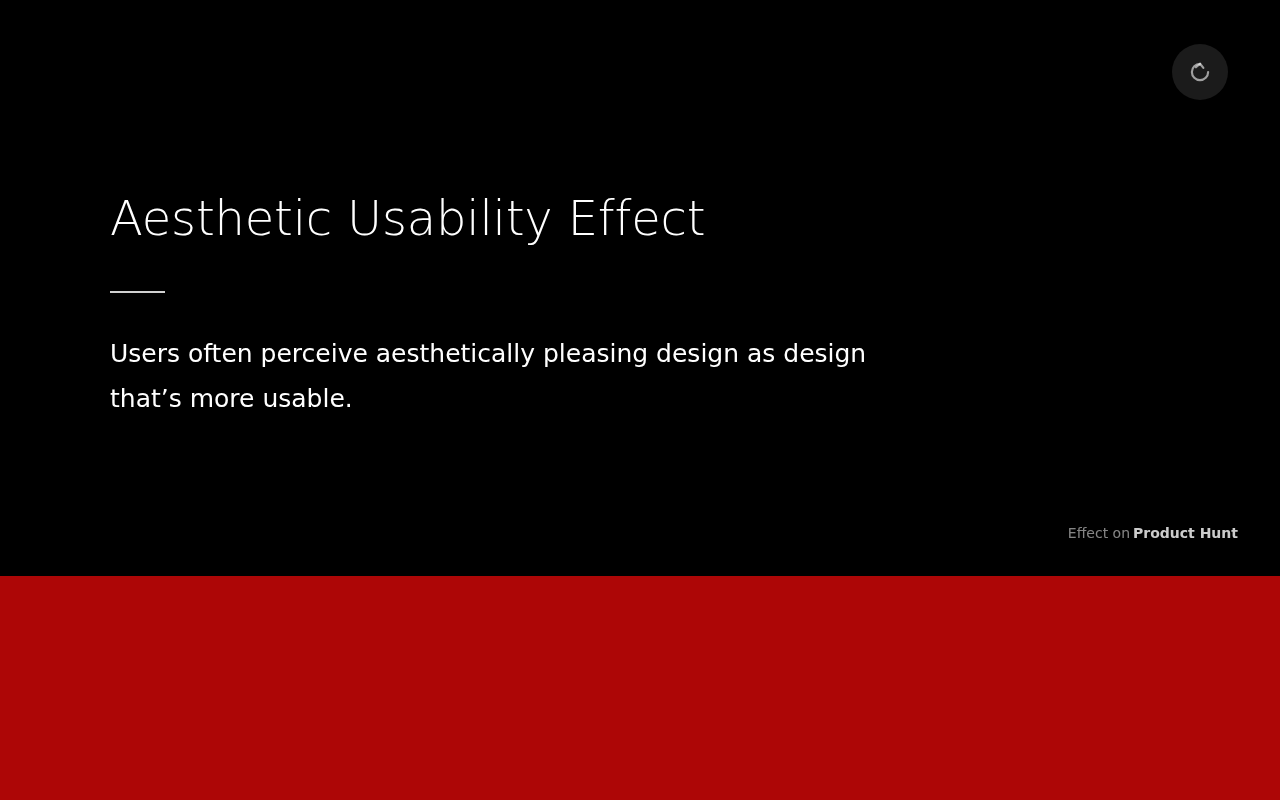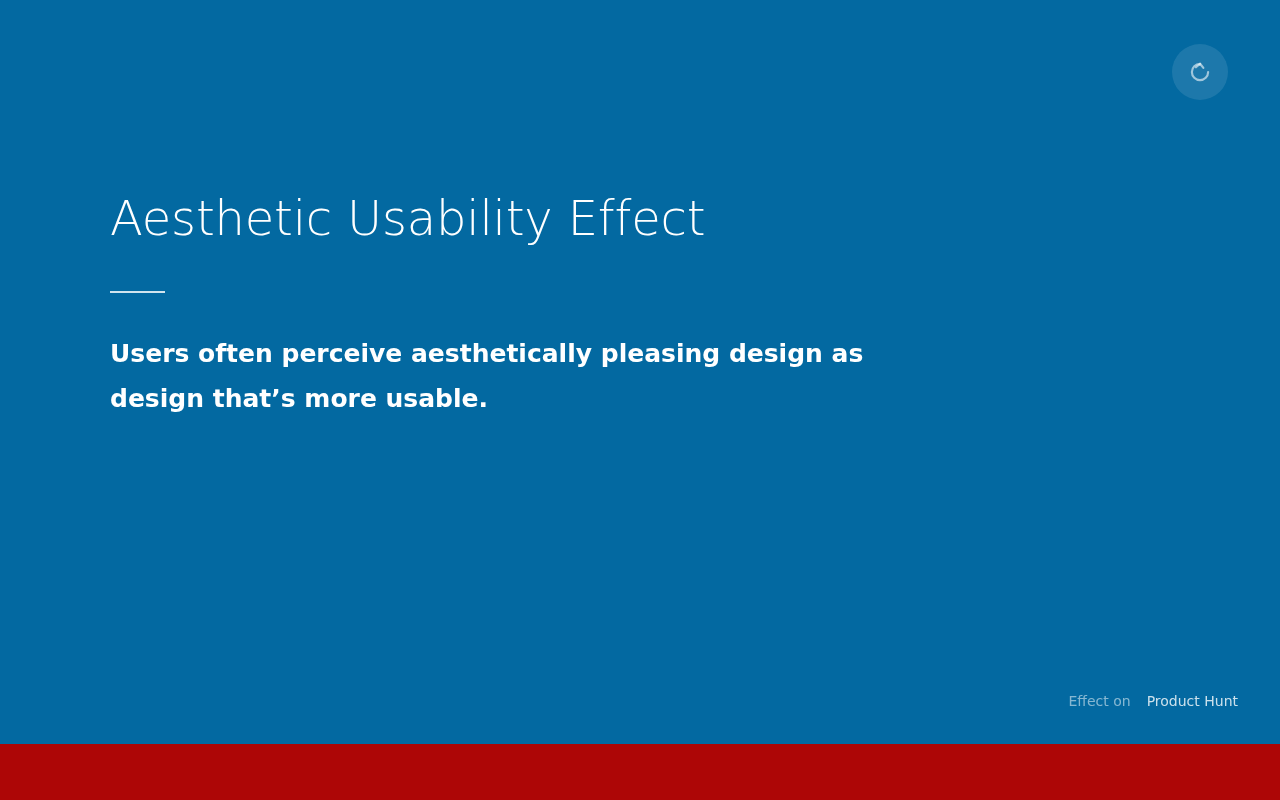"Aesthetic Usability Effect" .law-card { background: #0369a1 -> #000000; height: 744px -> 576px }
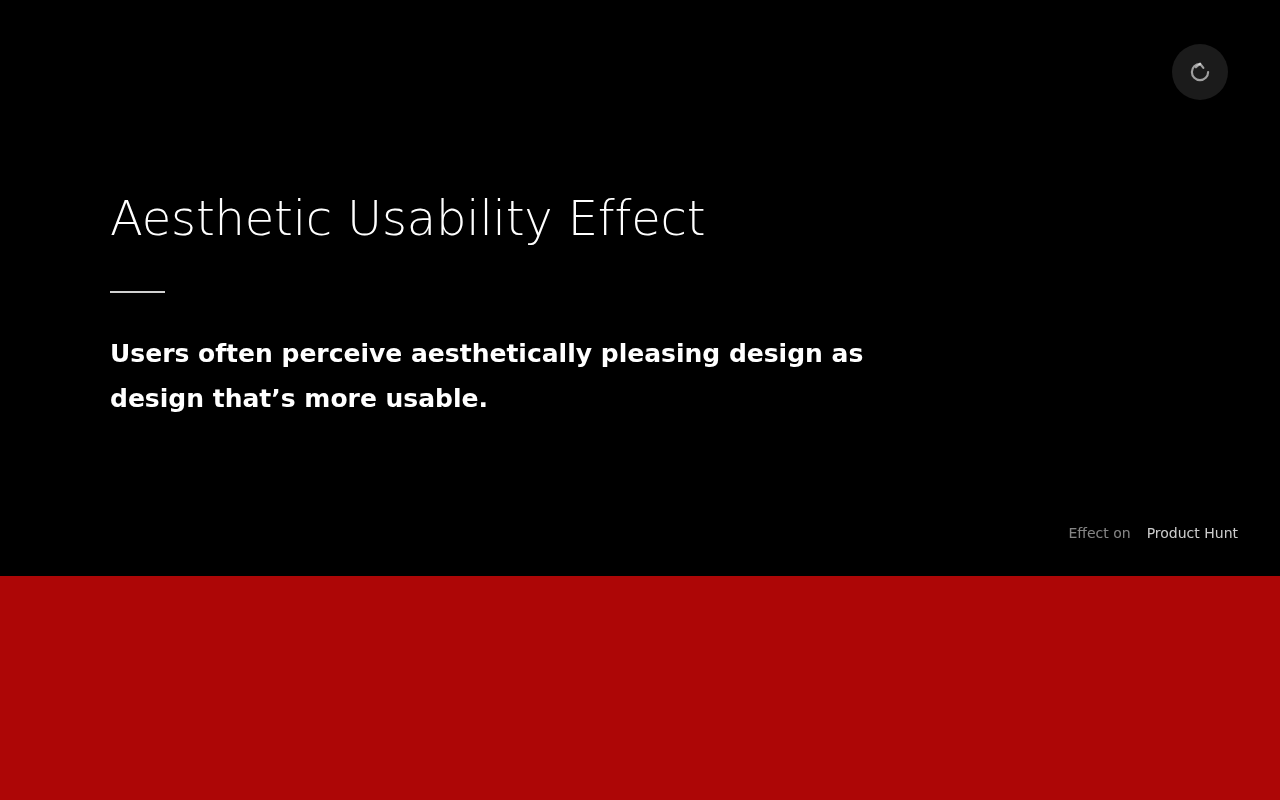"Users often perceive aesthetically" .page-description { font-weight: 700 -> 400 }
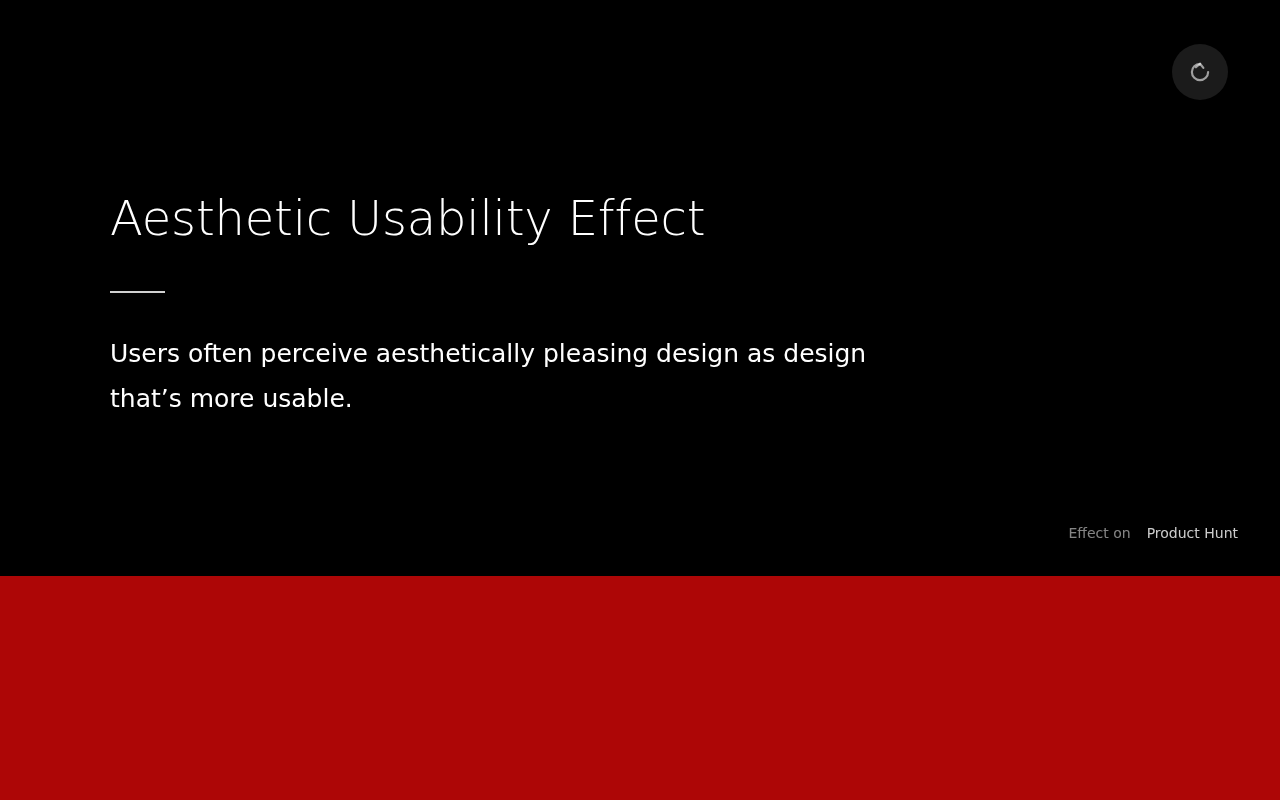"Product Hunt" .footer-credit .credit-brand { font-weight: 400 -> 700; margin-left: 16px -> 3px }
